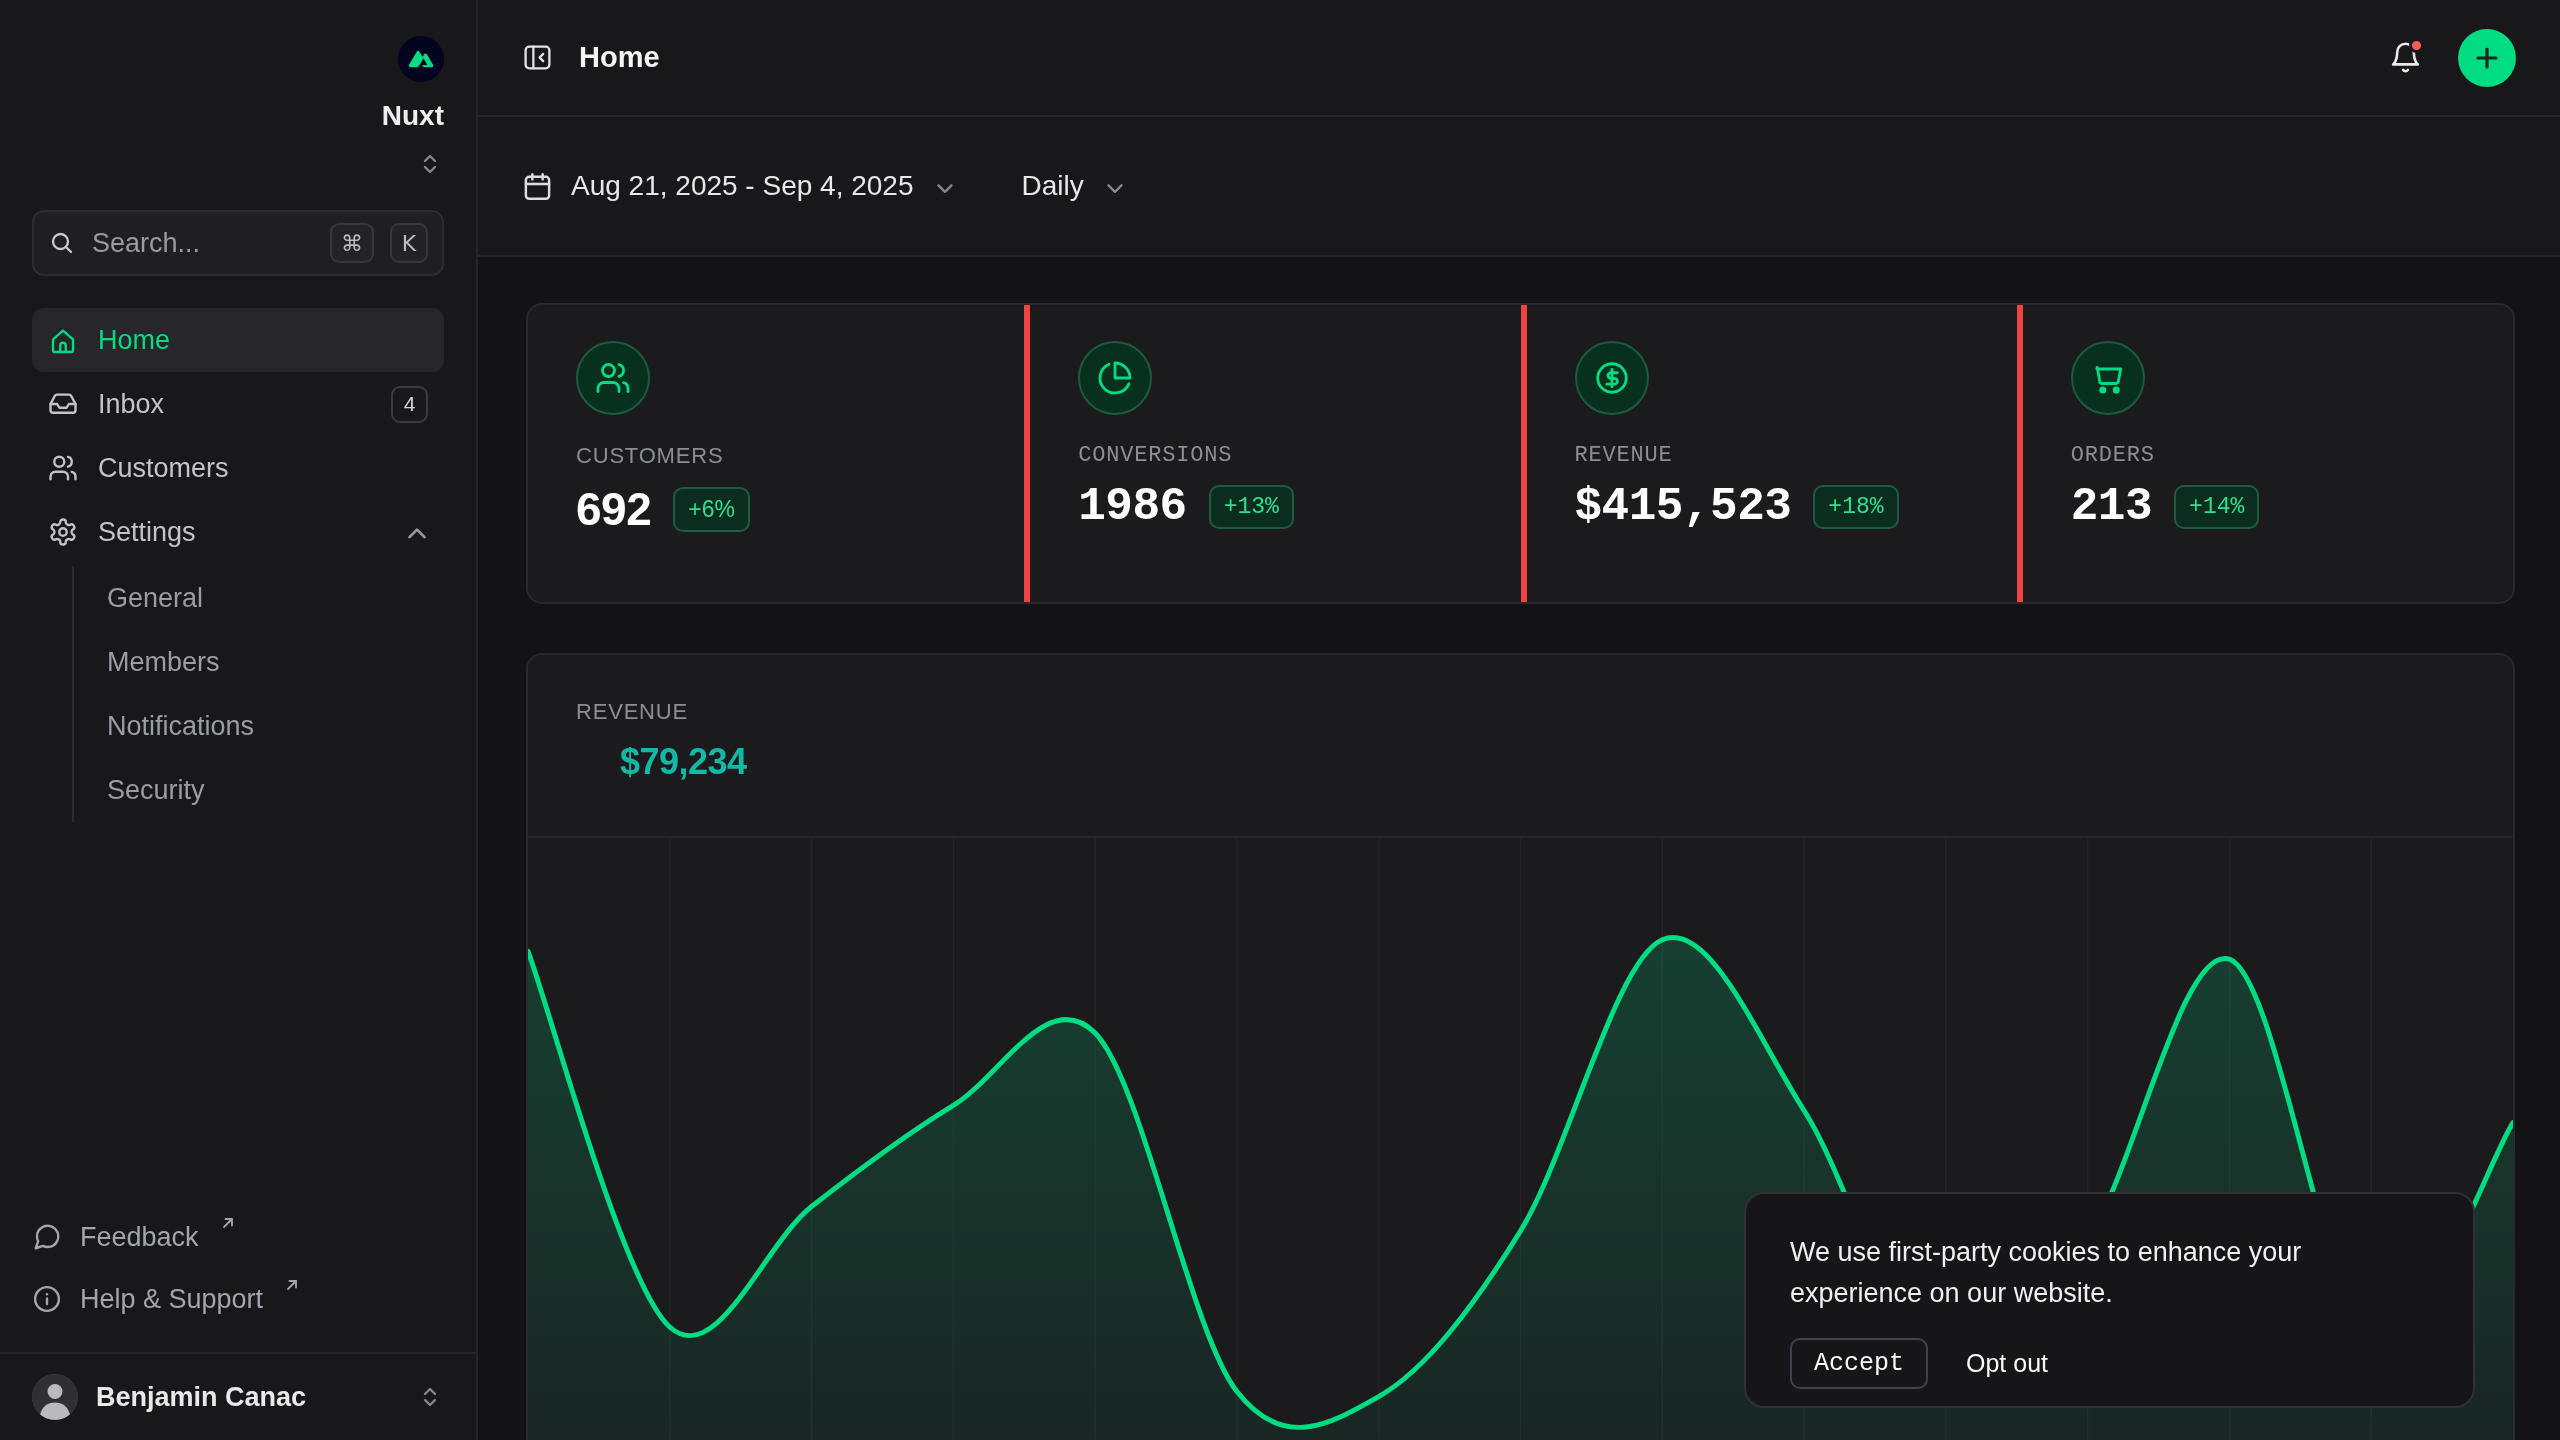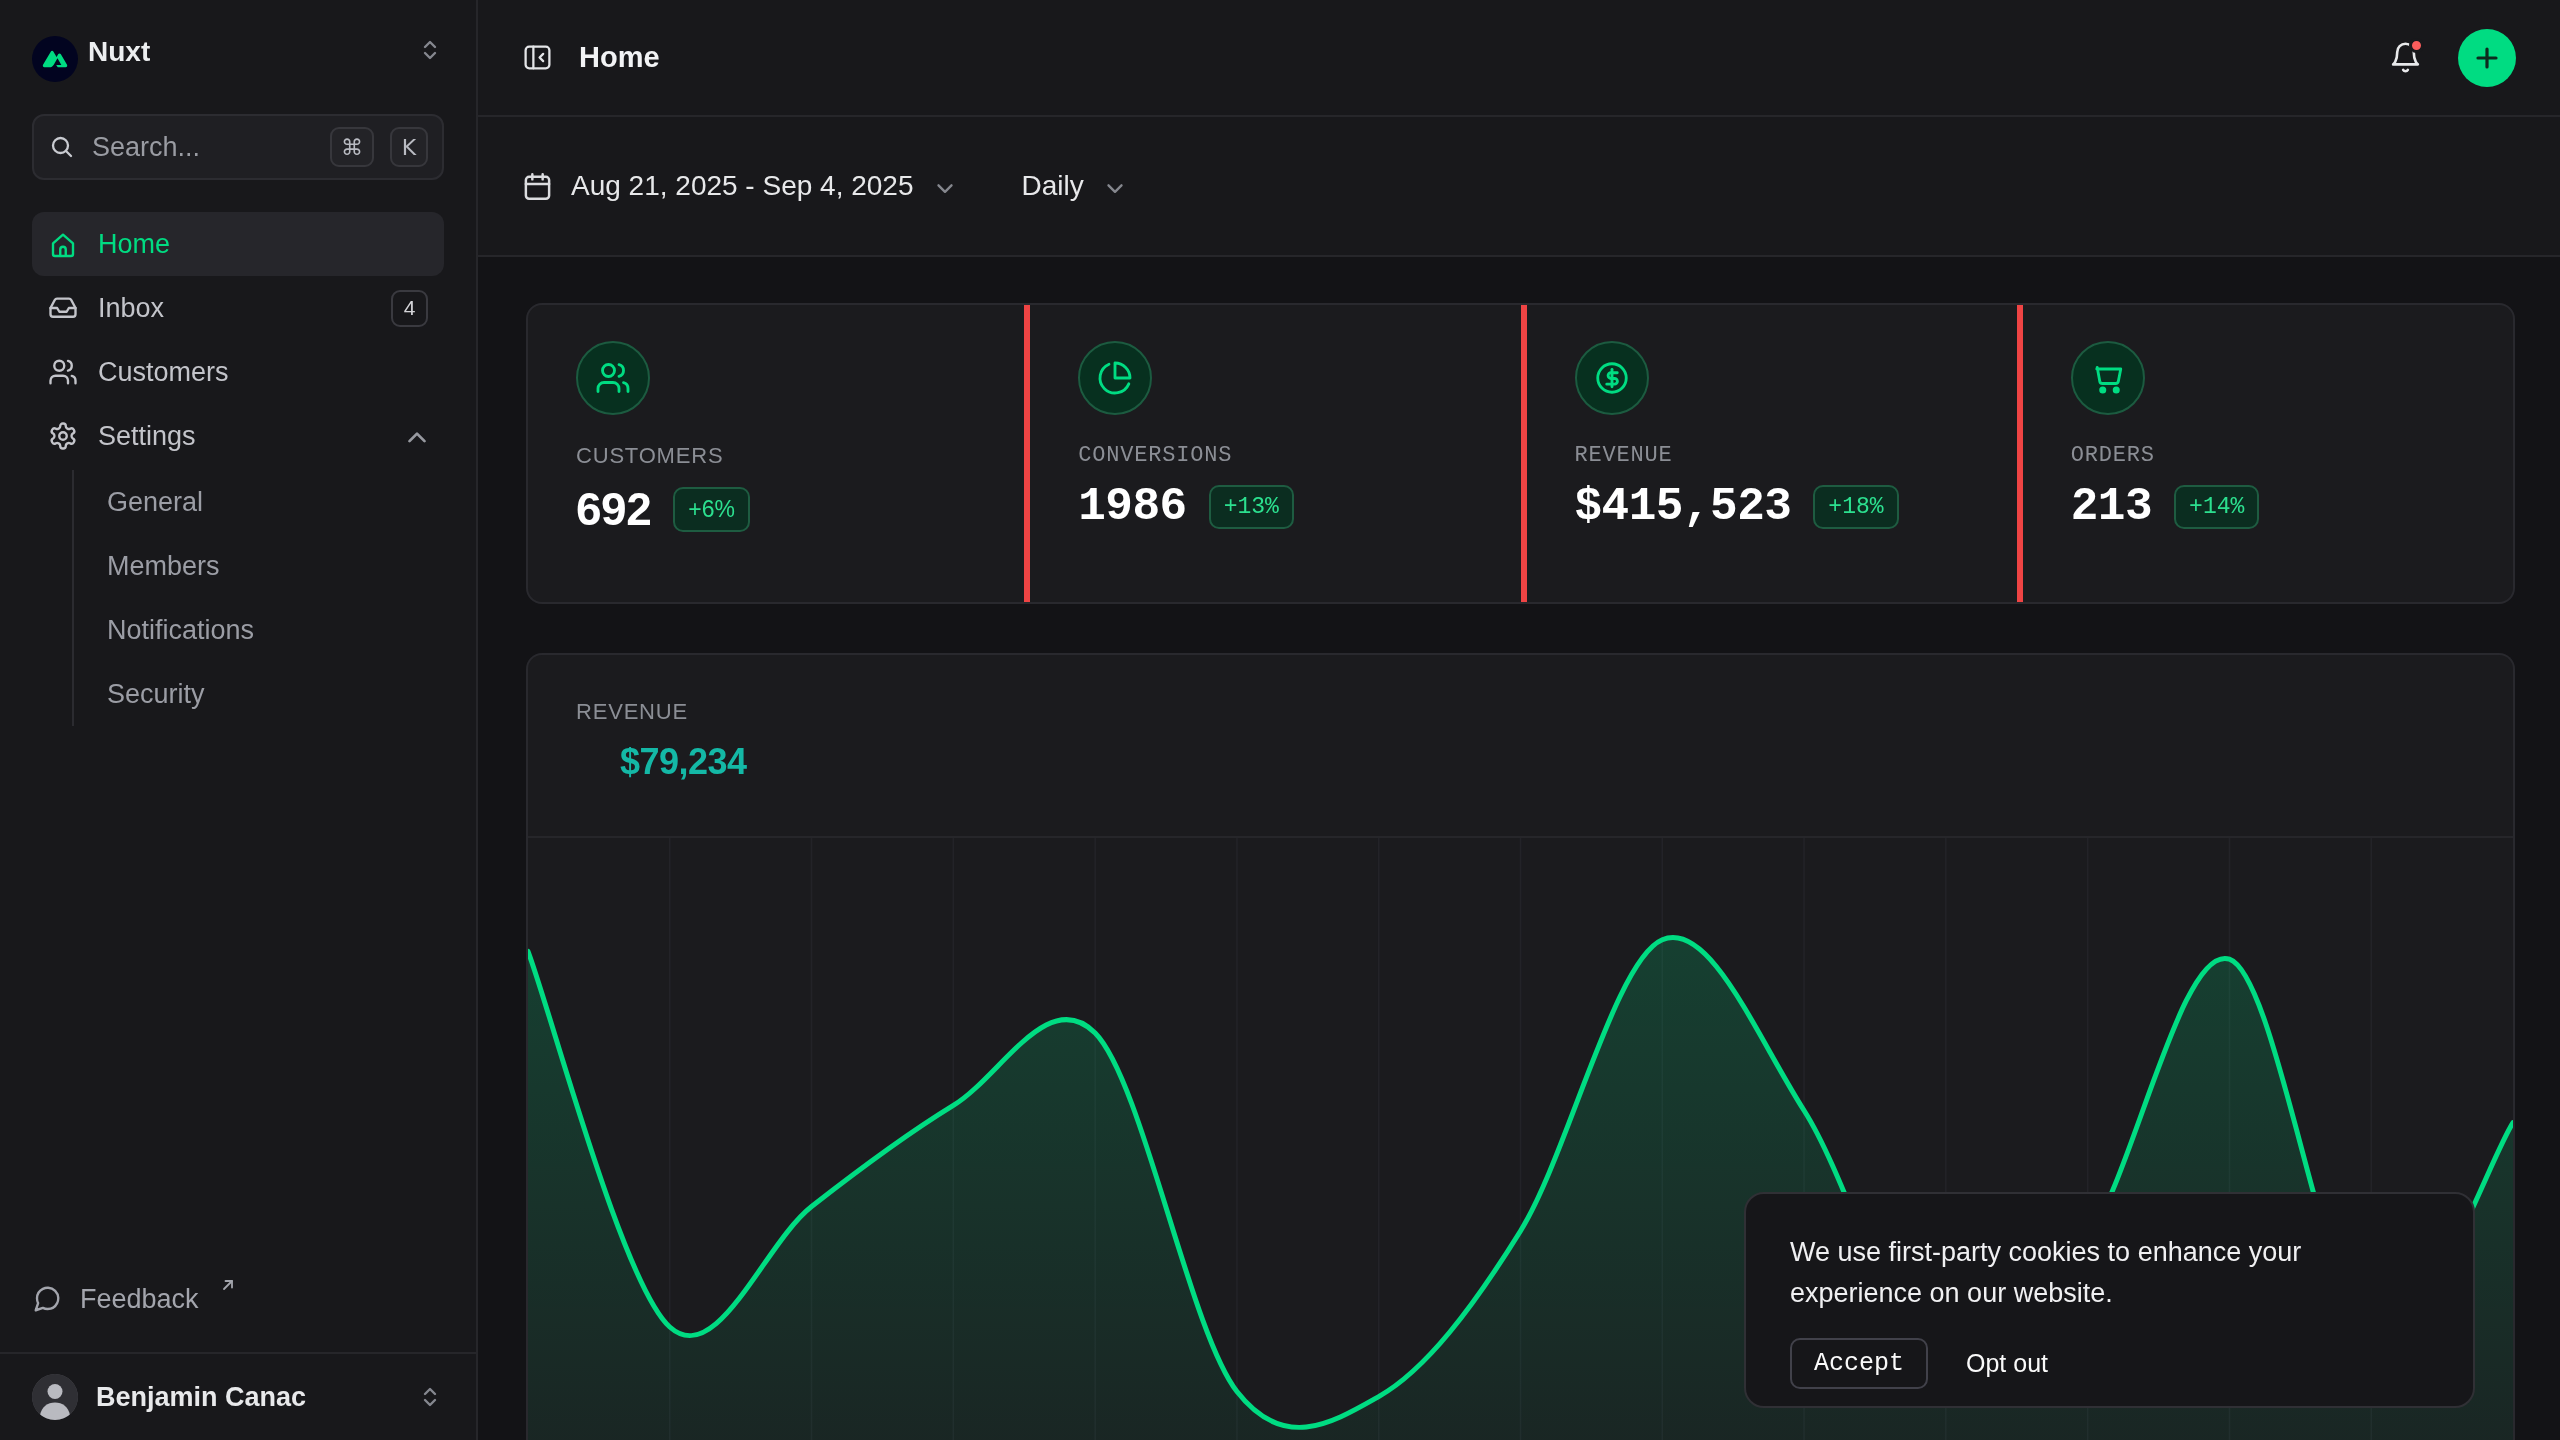"Nuxt" .team-row { align-items: flex-start -> flex-end; flex-direction: none -> column; gap: 10px -> 18px }
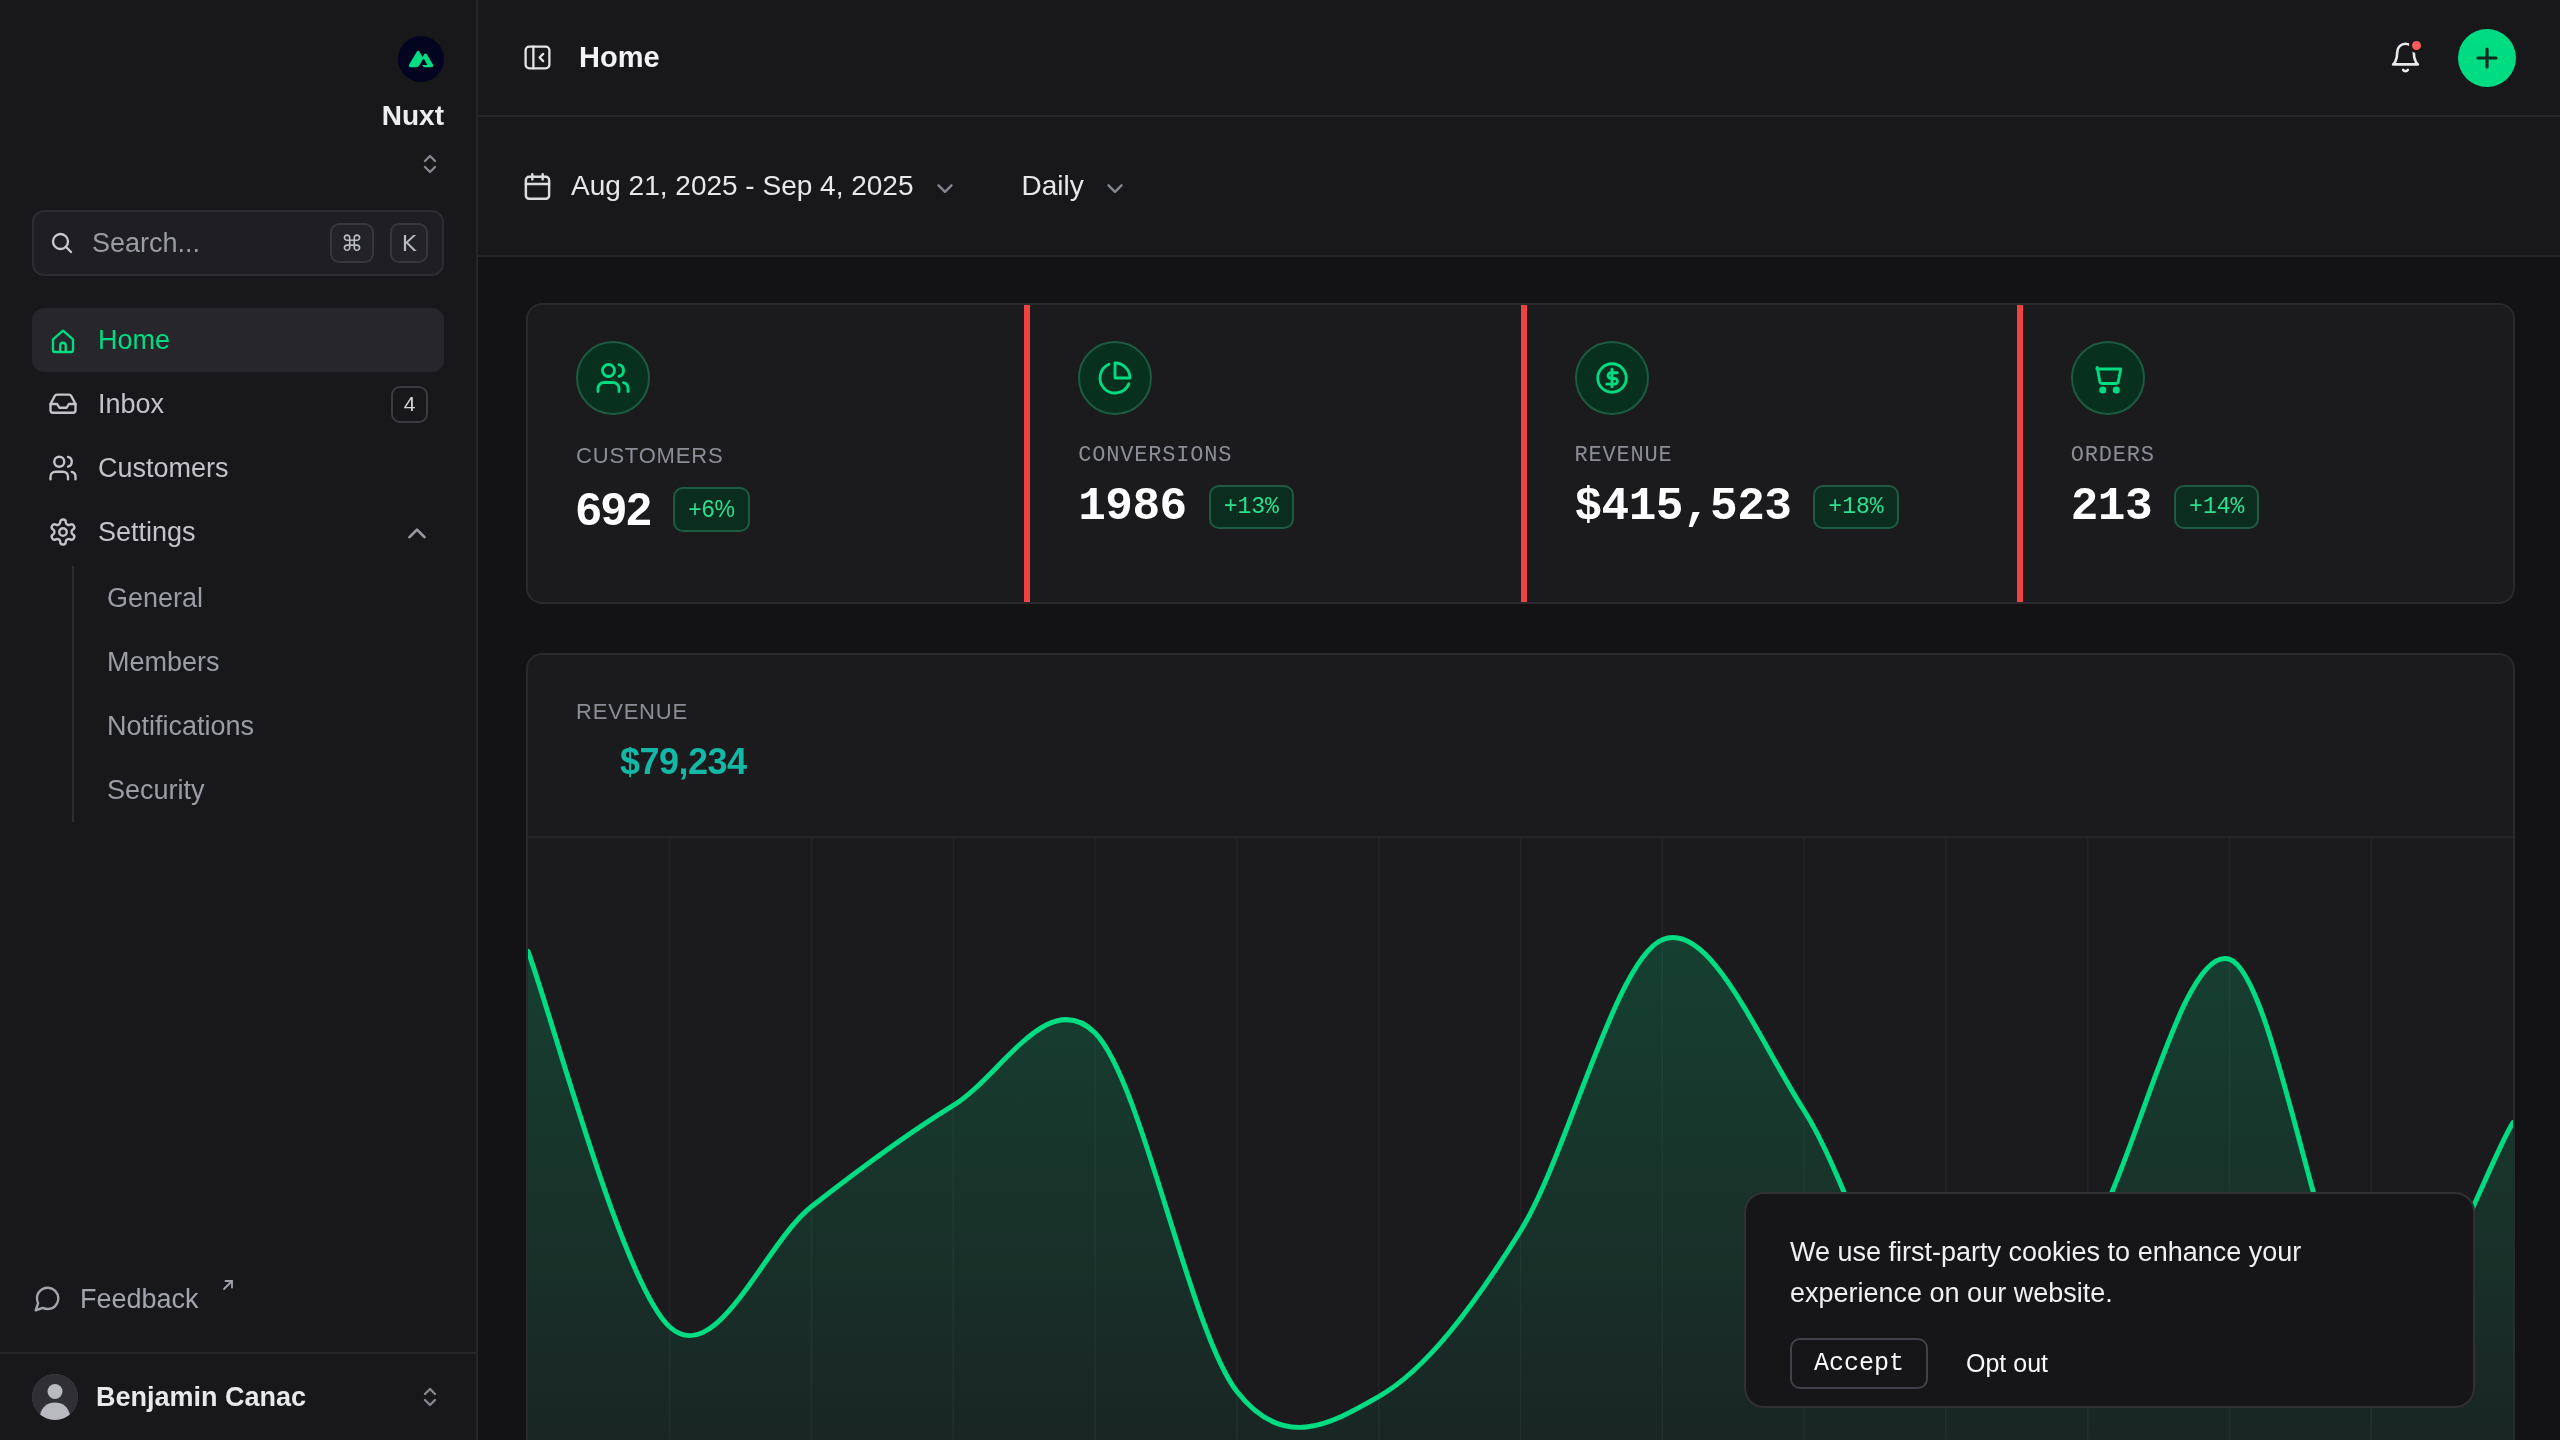"Help & Support" div.link-item { html: none -> <div> <span> <svg> <circle></circle> <path></path> <path></path> </svg> </span> <span>Help &amp; Support</span> <span> <svg> <path></path> <path></path> </svg> </span> </div> }
